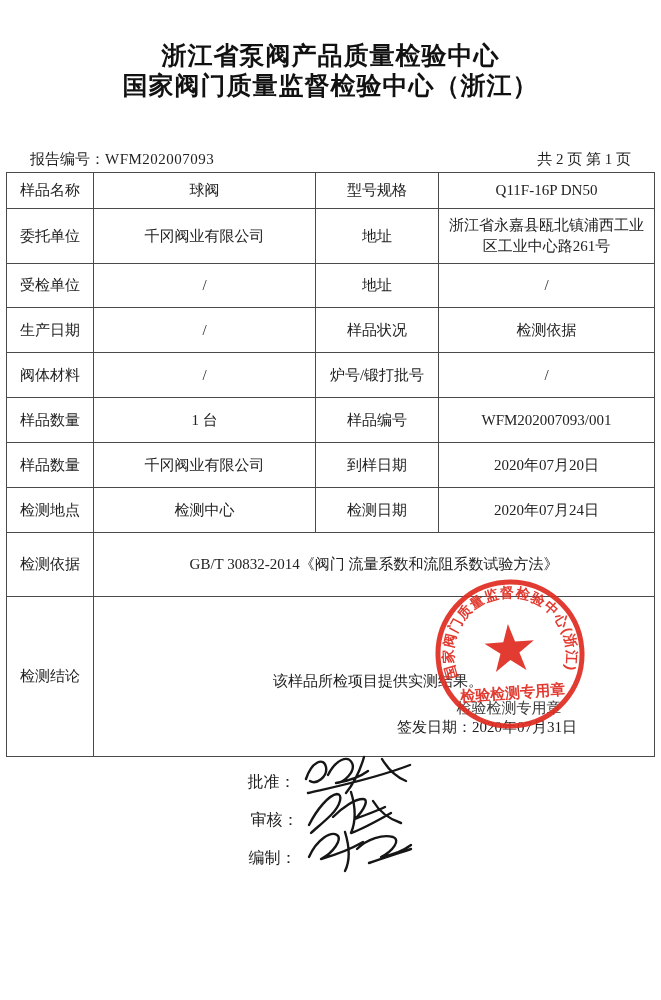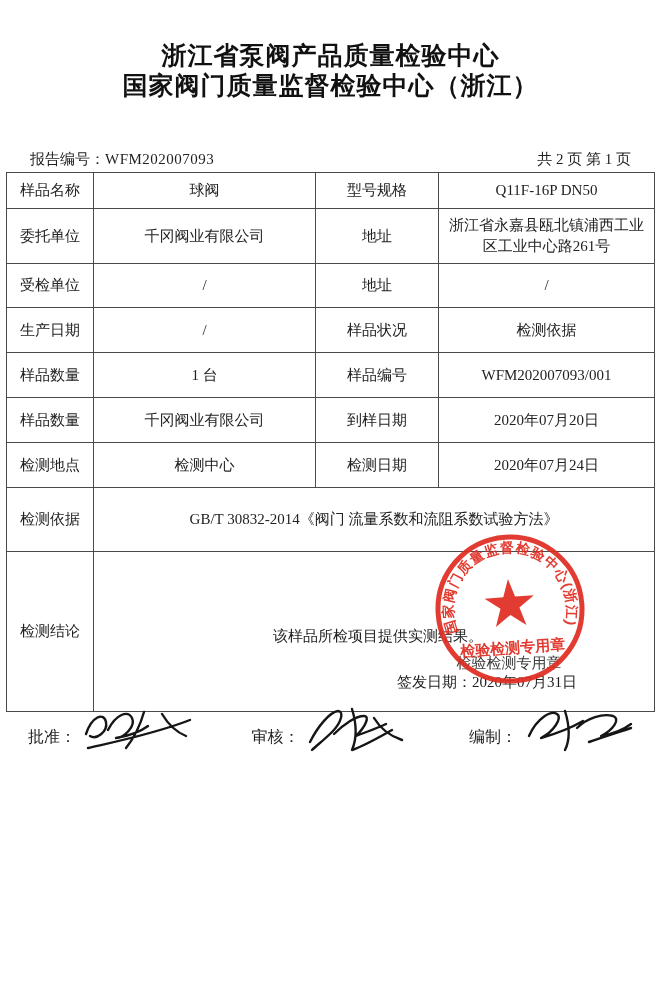"阀体材料" tr.h45 { html: none -> <tr> <td>阀体材料</td> <td>/</td> <td>炉号/锻打批号</td> <td>/</td> </tr> }
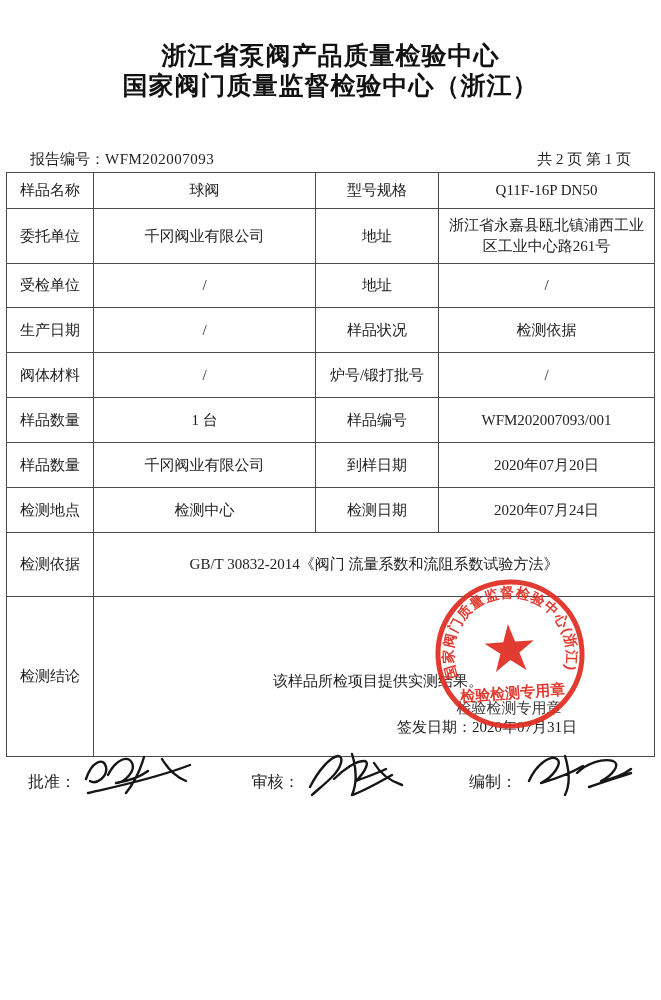"批准：" .sign-row { flex-direction: none -> column }
